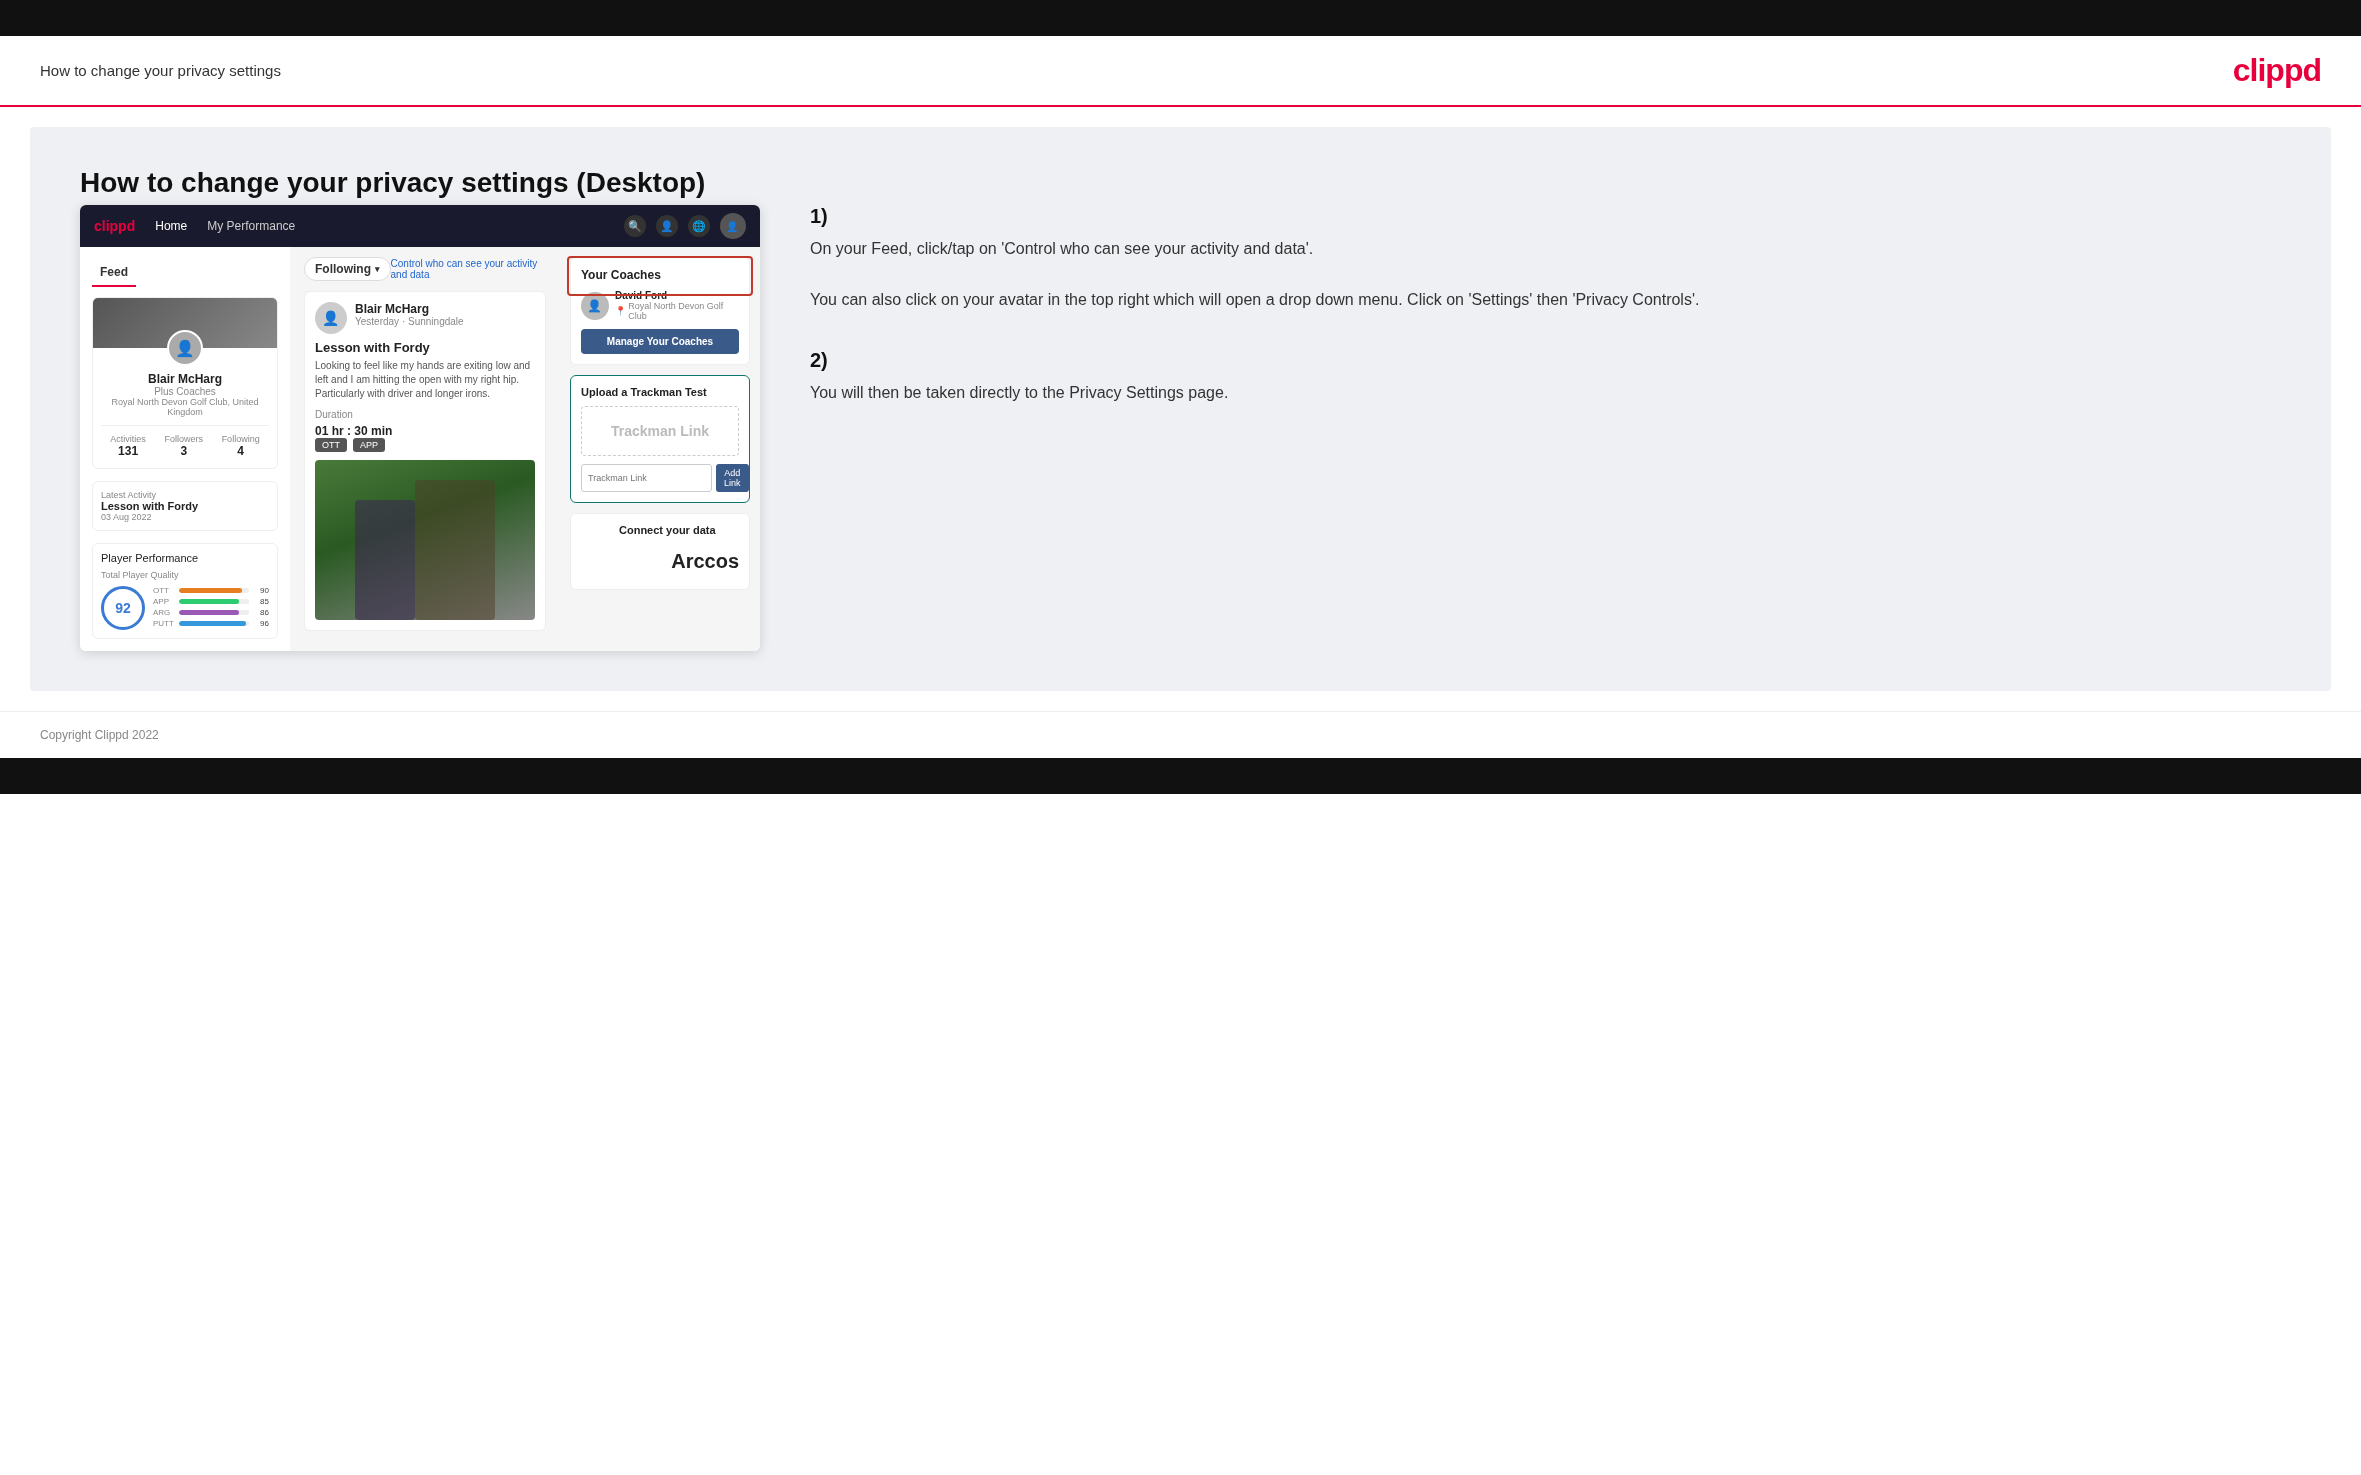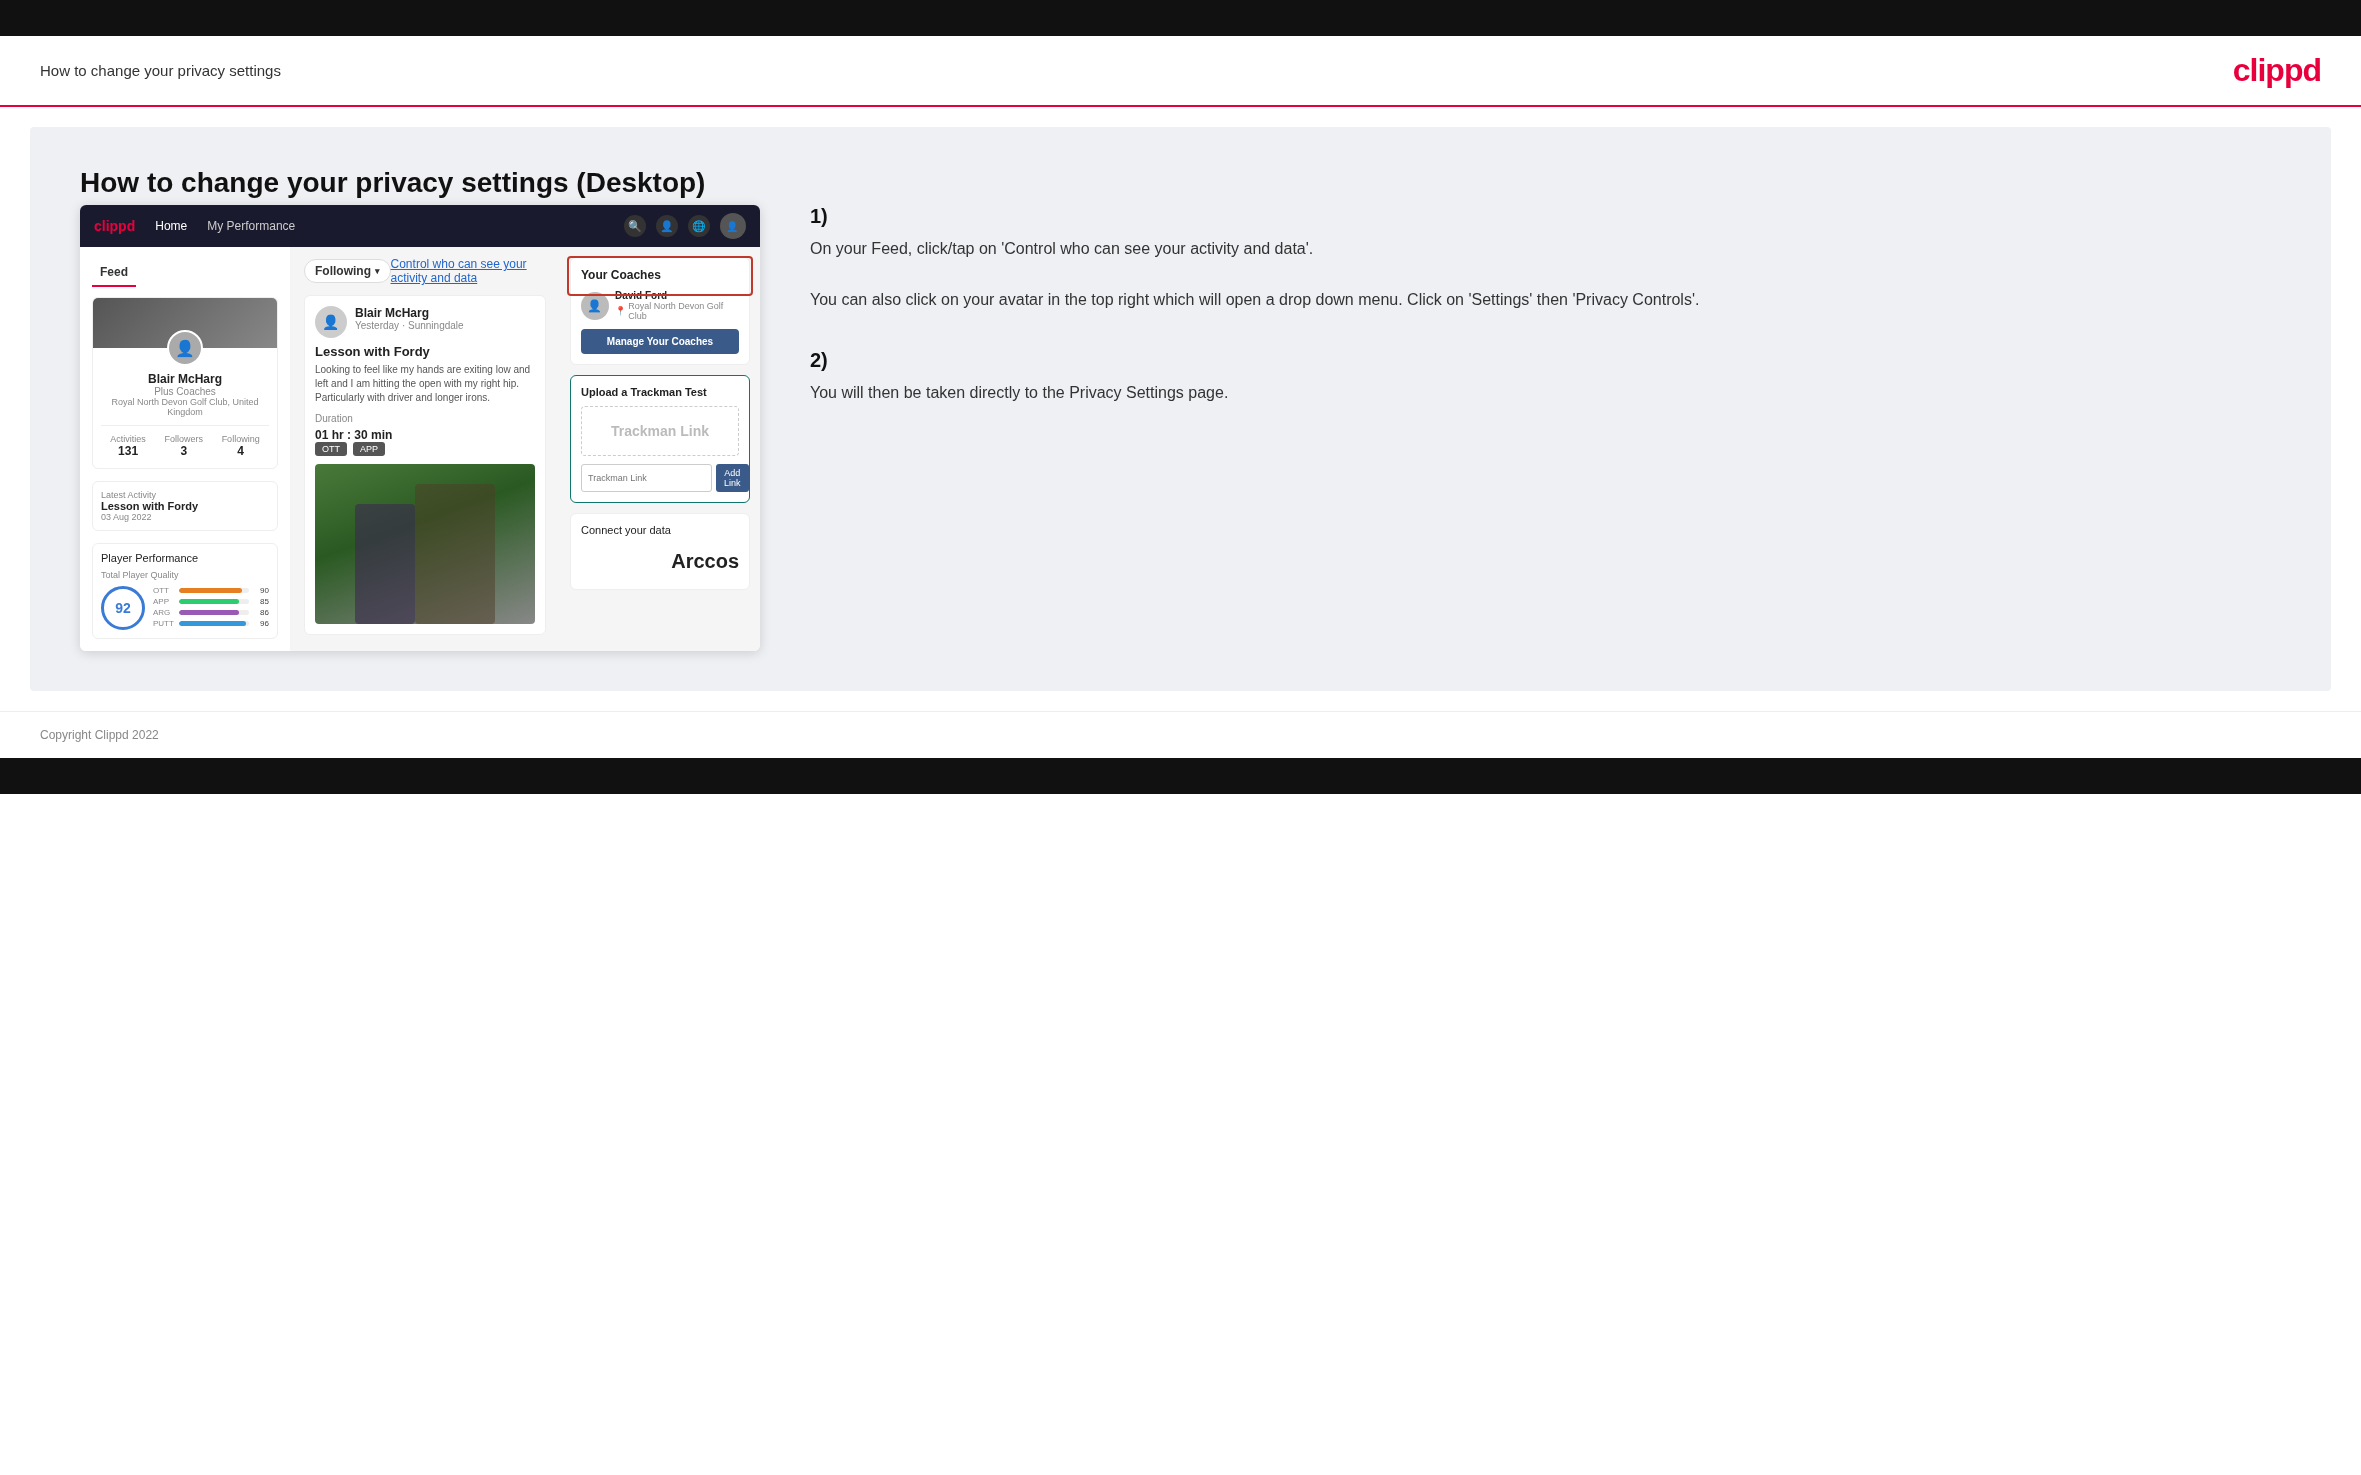"Control who can see your" .control-link { font-size: 12px -> 10px; text-decoration: underline -> none }
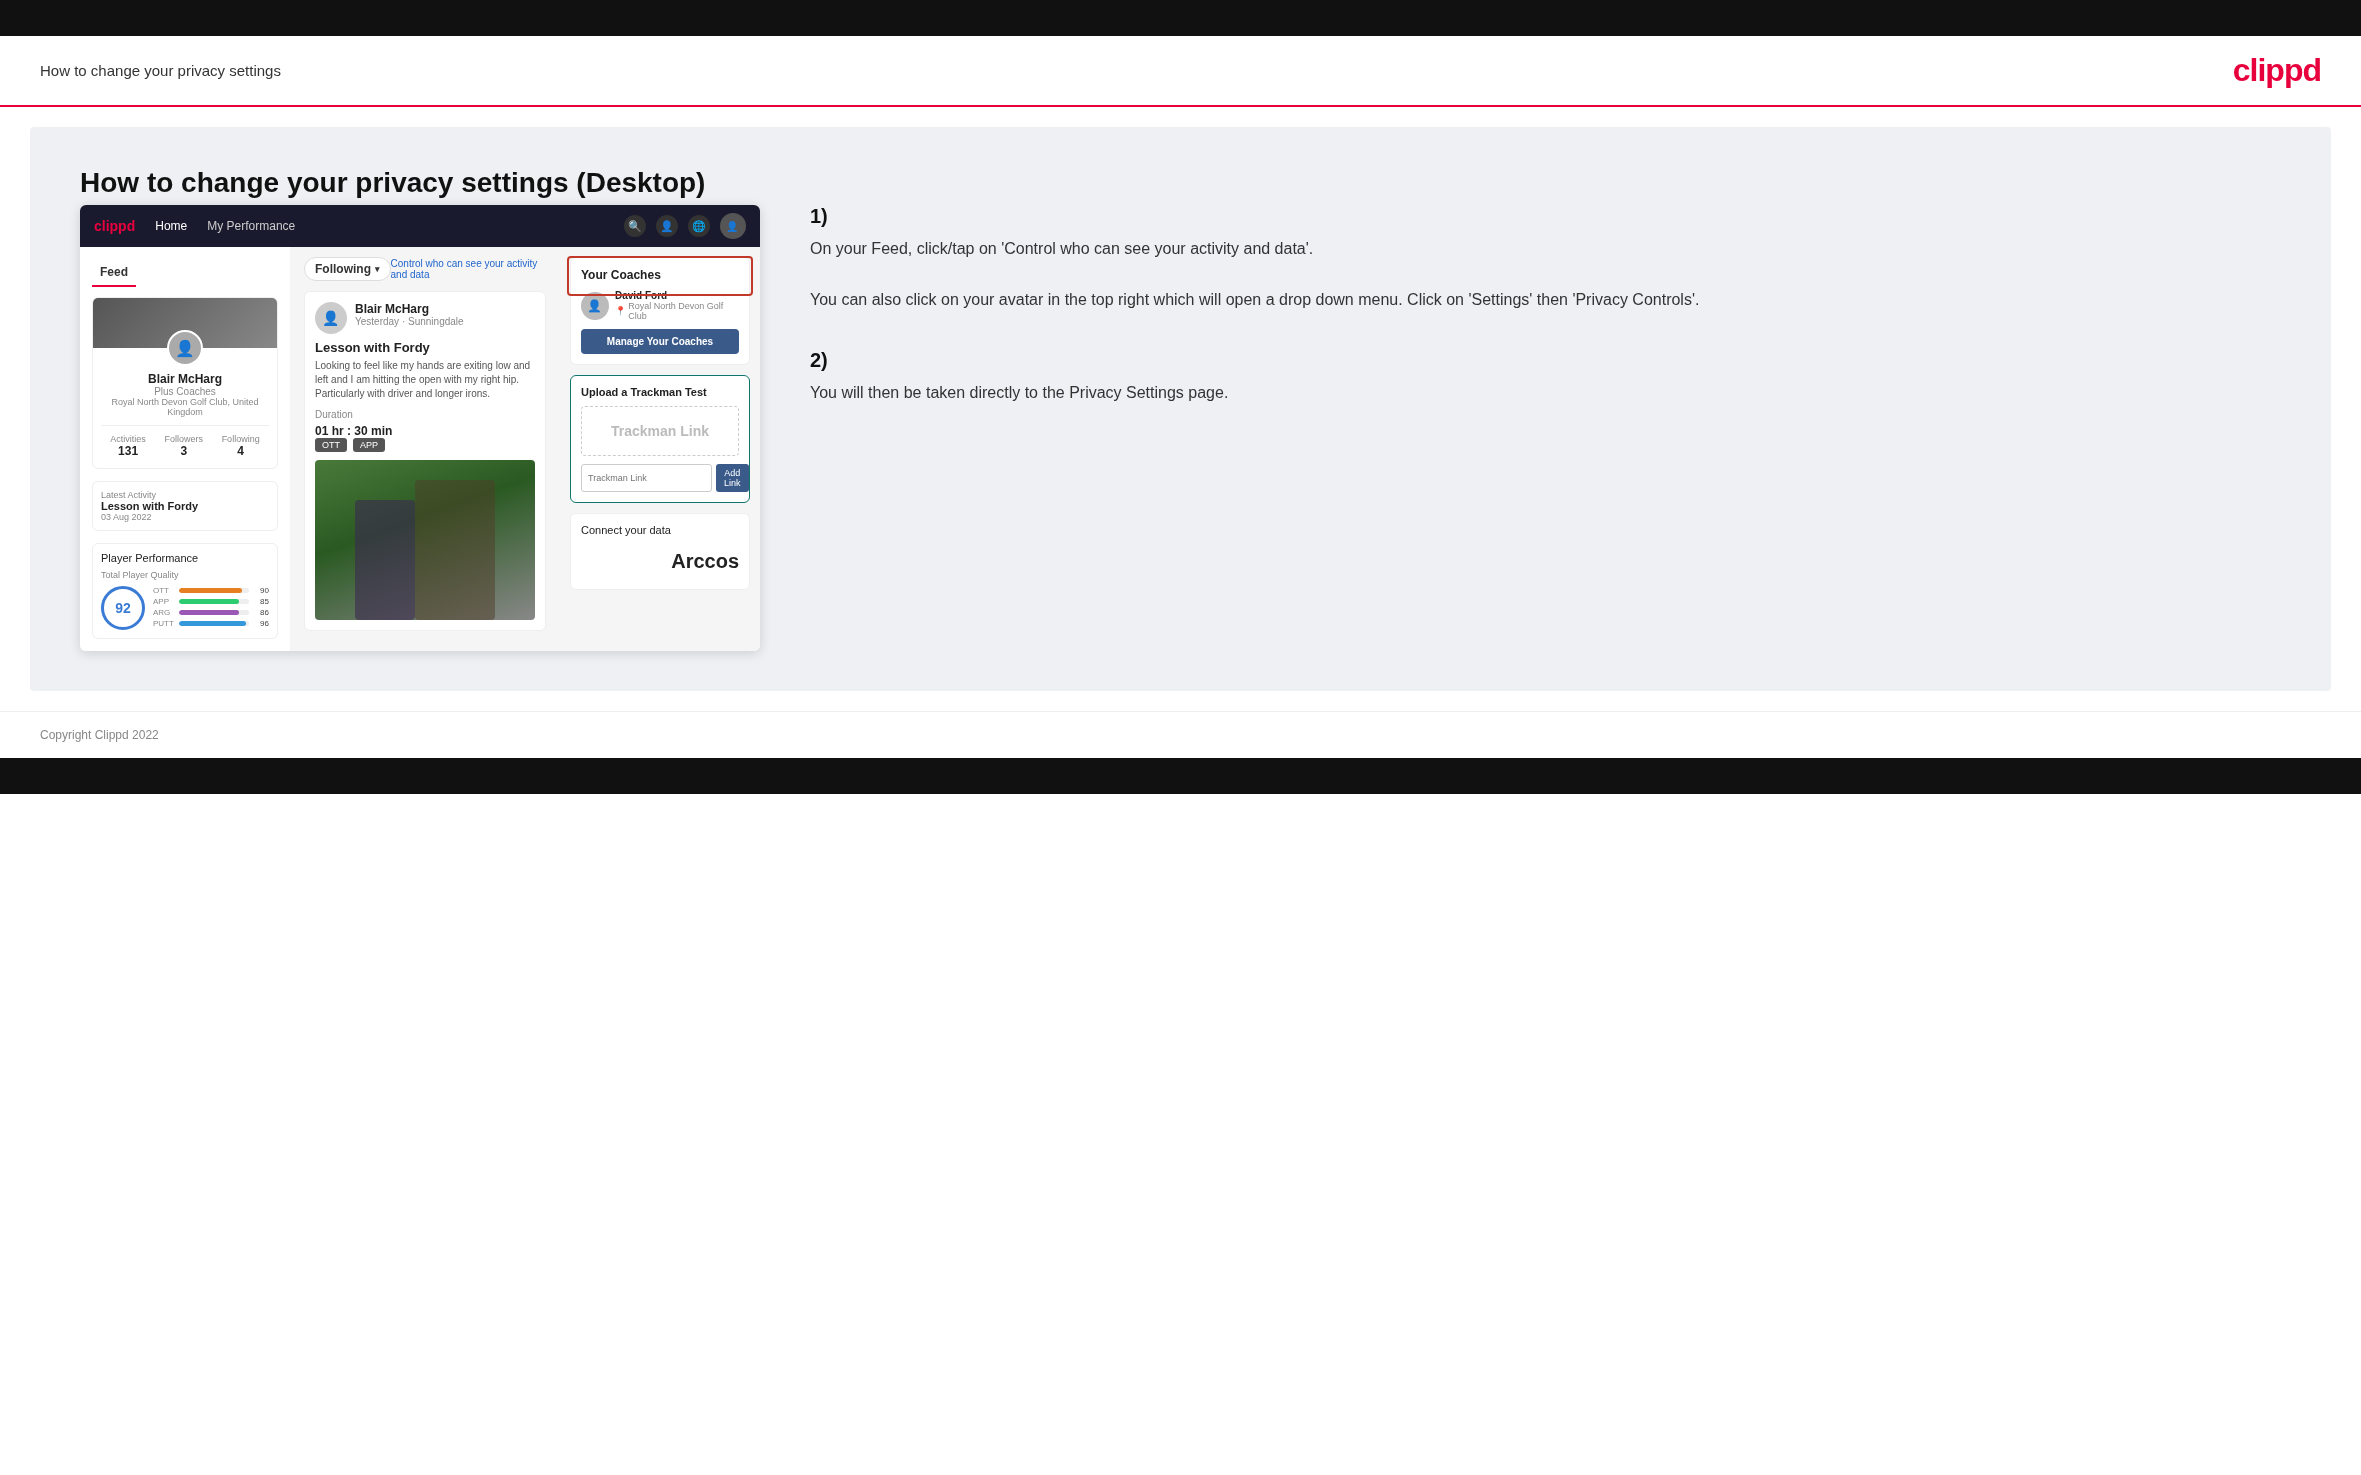"Connect your data" .connect-title { font-weight: 400 -> 700; margin-left: none -> 38px }
